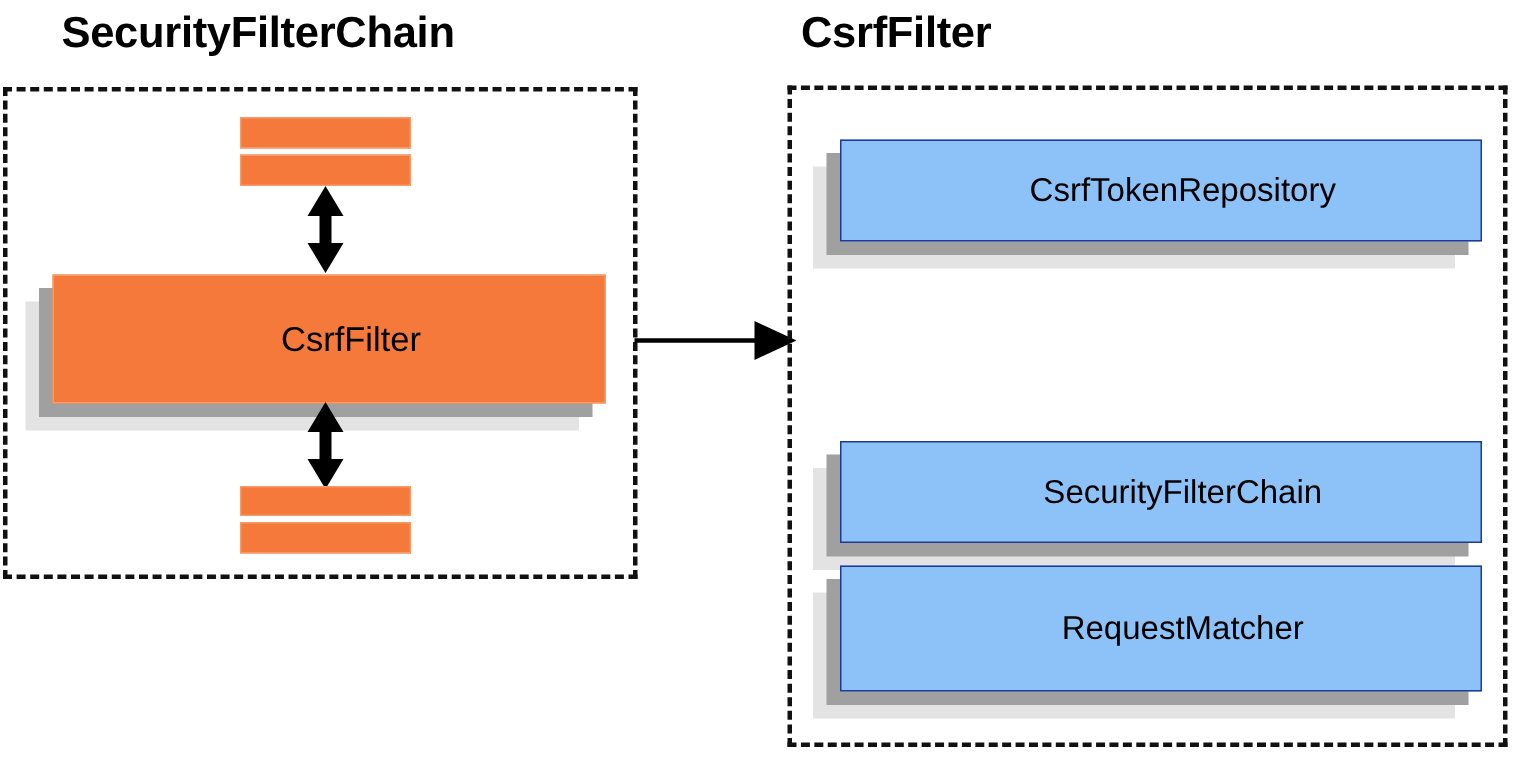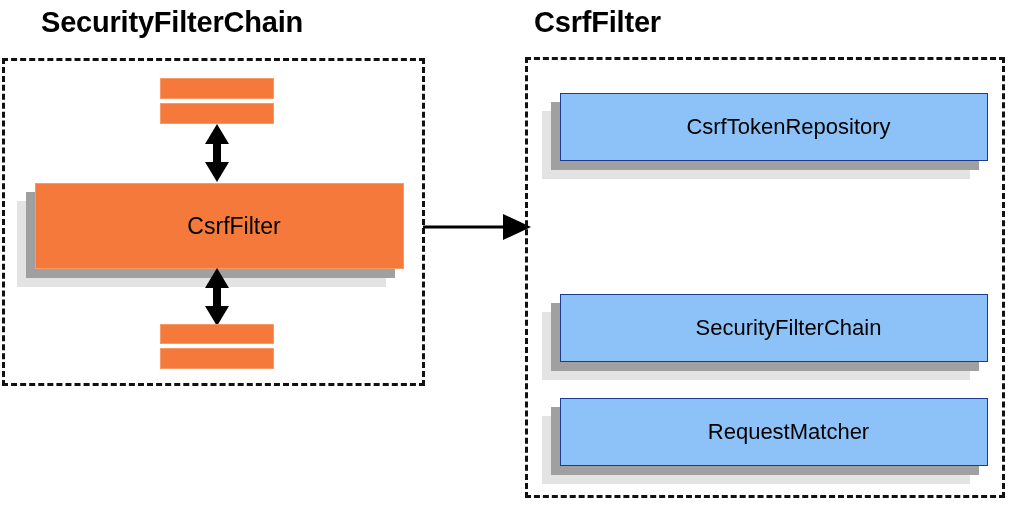"RequestMatcher" div.card { height: 68px -> 84px; top: 398px -> 377px }
